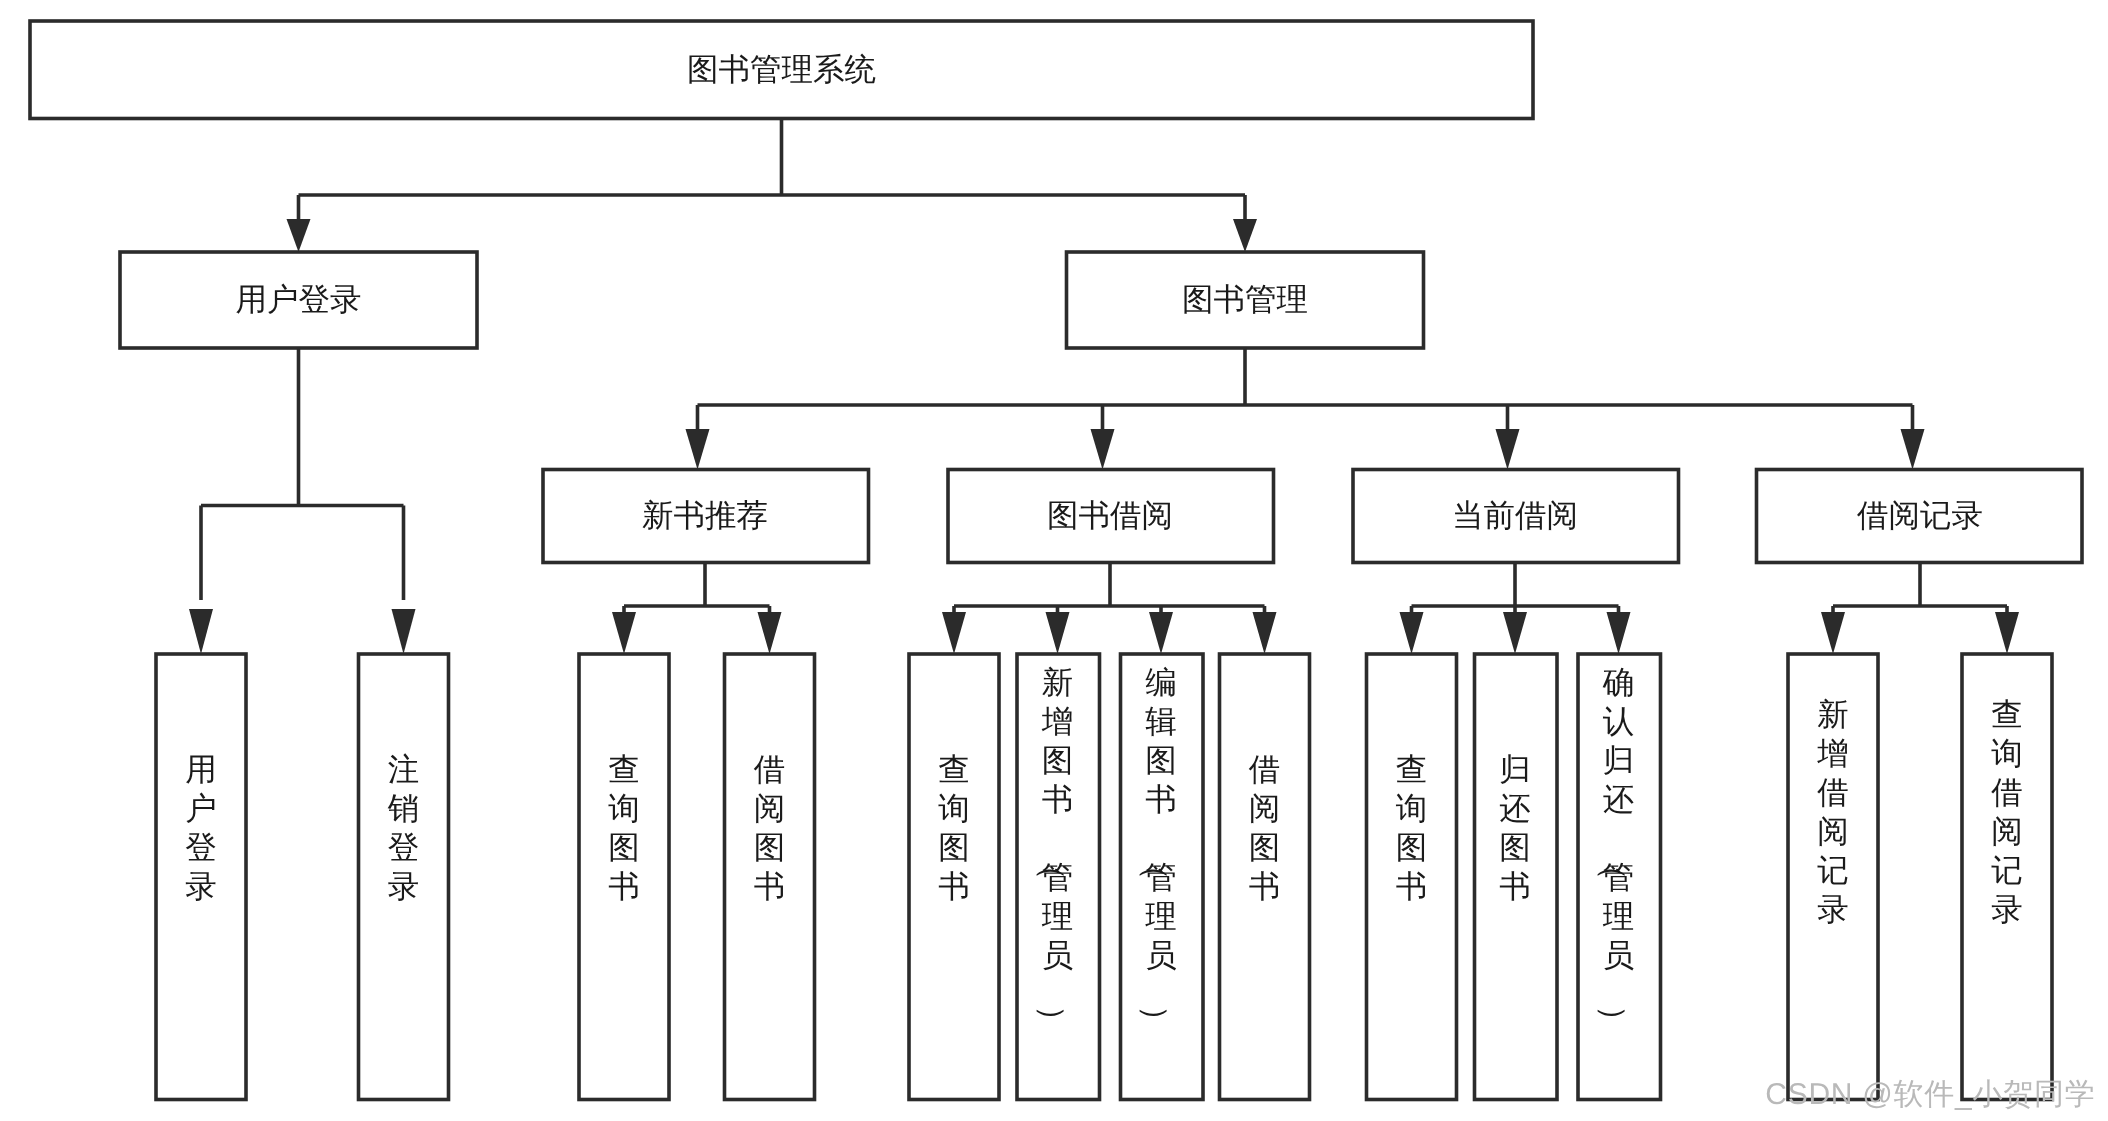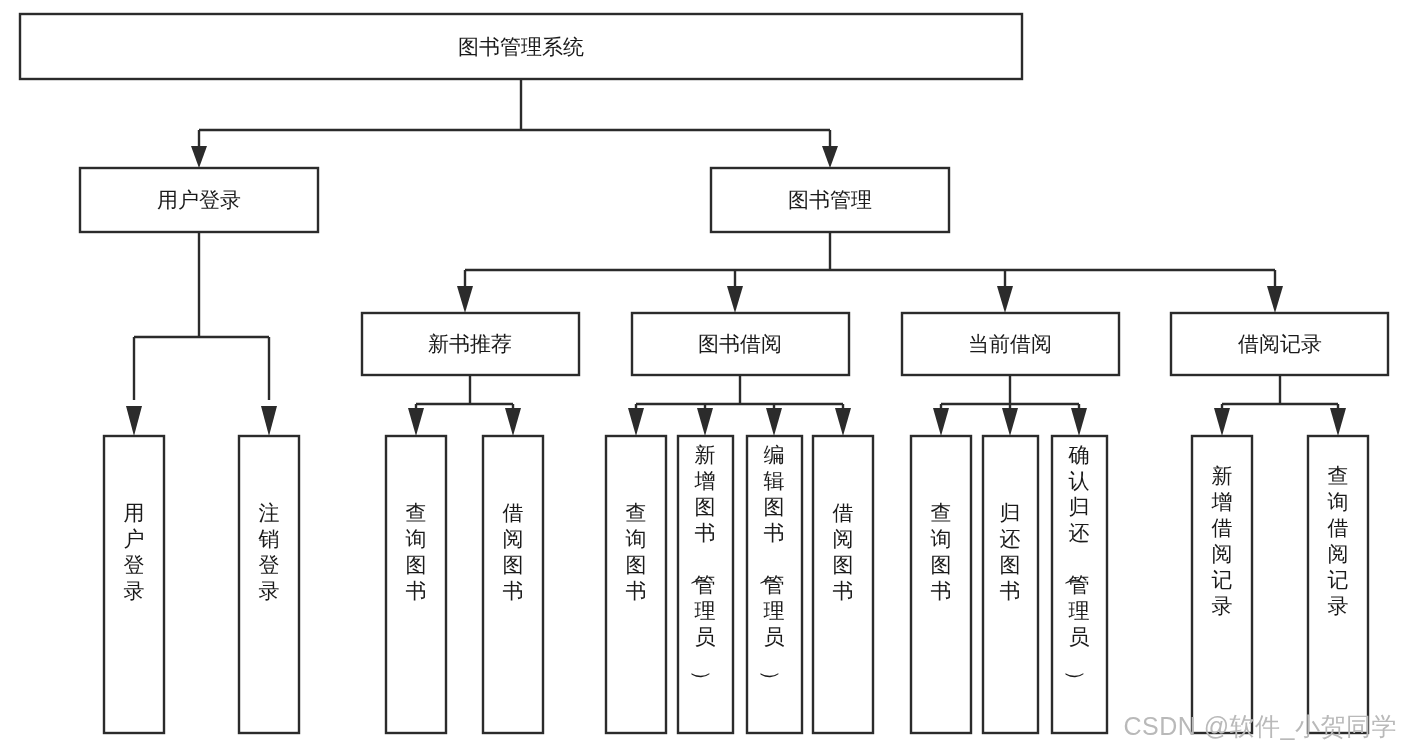"CSDN @软件_小贺同学" .watermark-text { font-size: 25px -> 20px }
